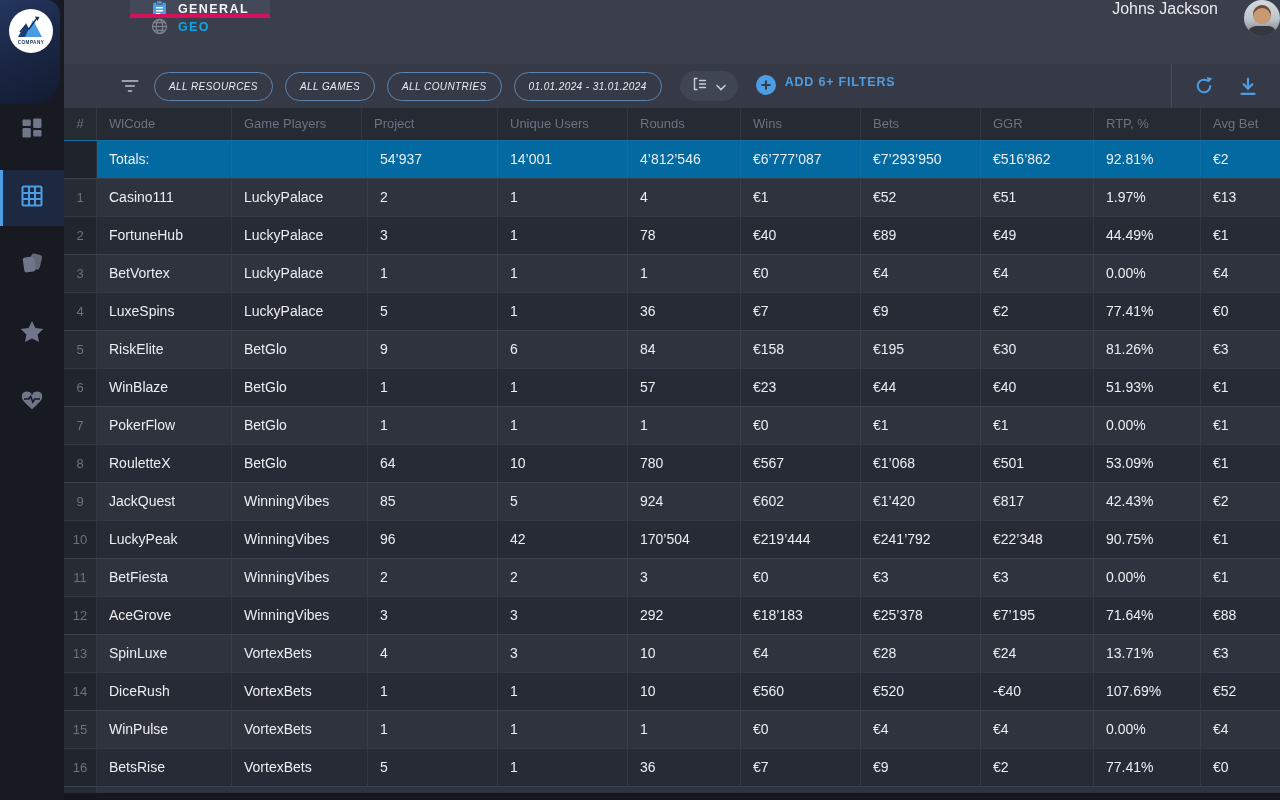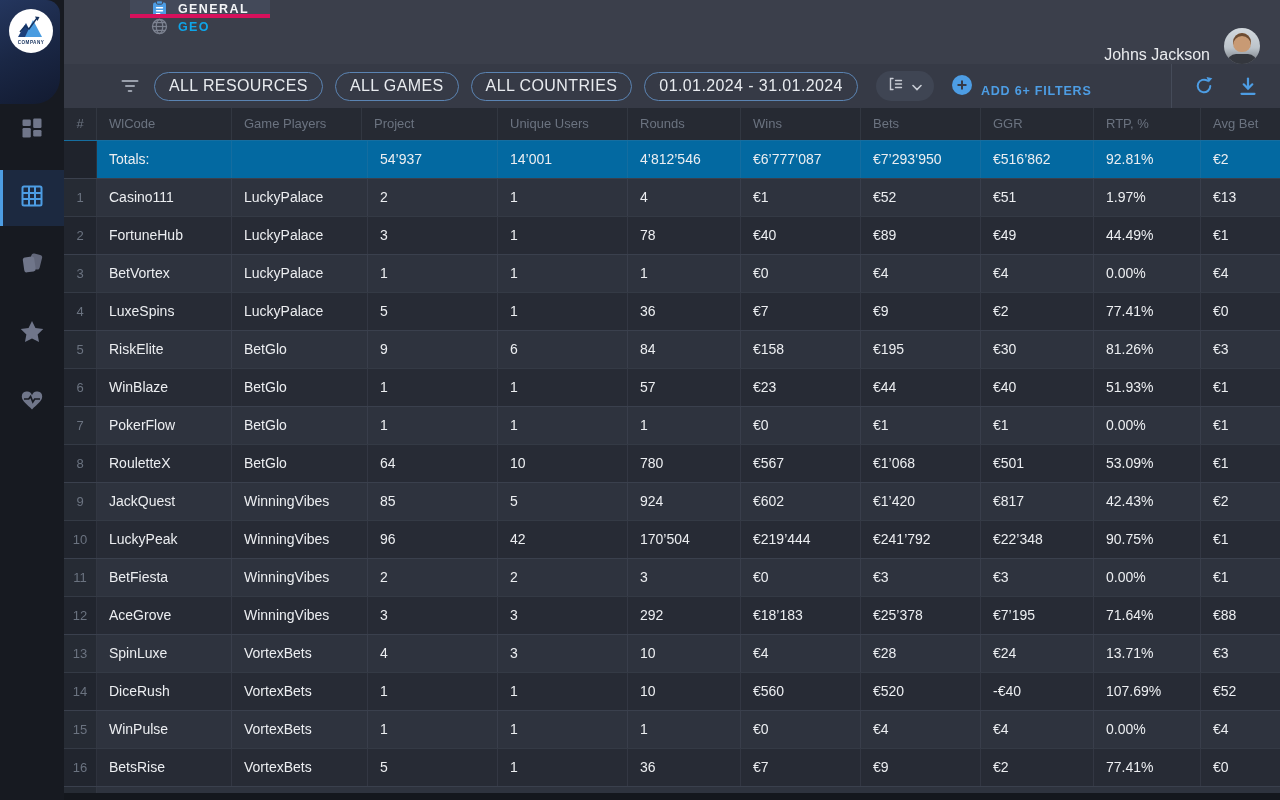"Johns Jackson" .user { align-items: flex-end -> flex-start; gap: 14px -> 26px; padding-right: 20px -> none }
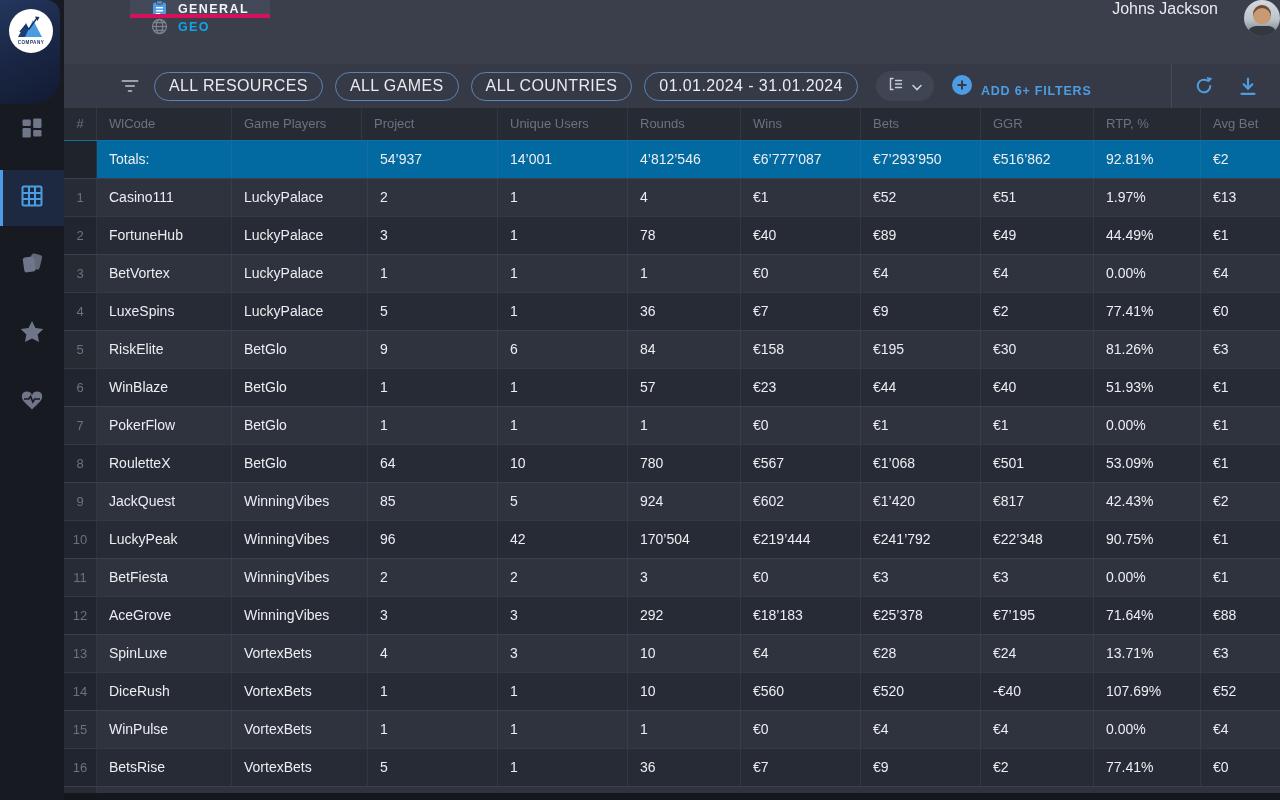"ALL RESOURCES" .pill { font-size: 16px -> 10px; font-style: none -> italic }
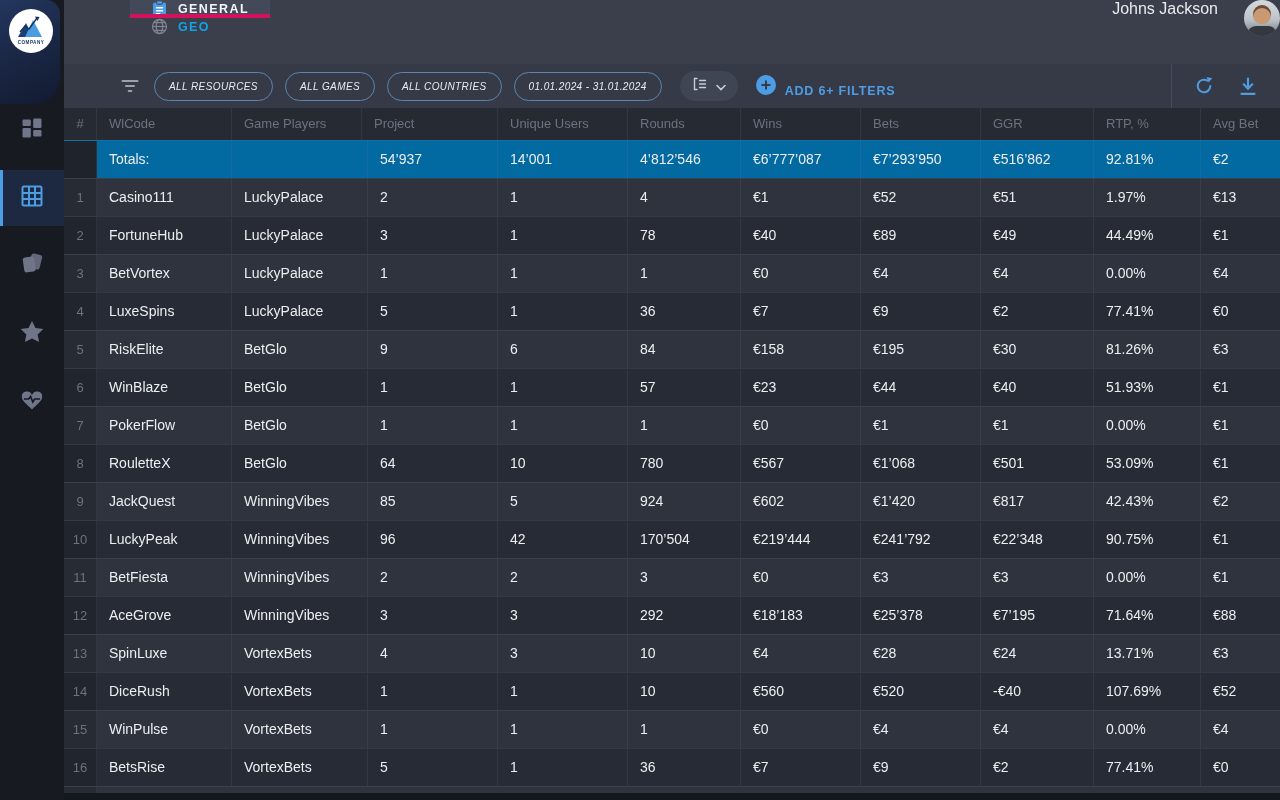"ADD 6+ FILTERS" .add-filters { align-items: flex-end -> flex-start }
